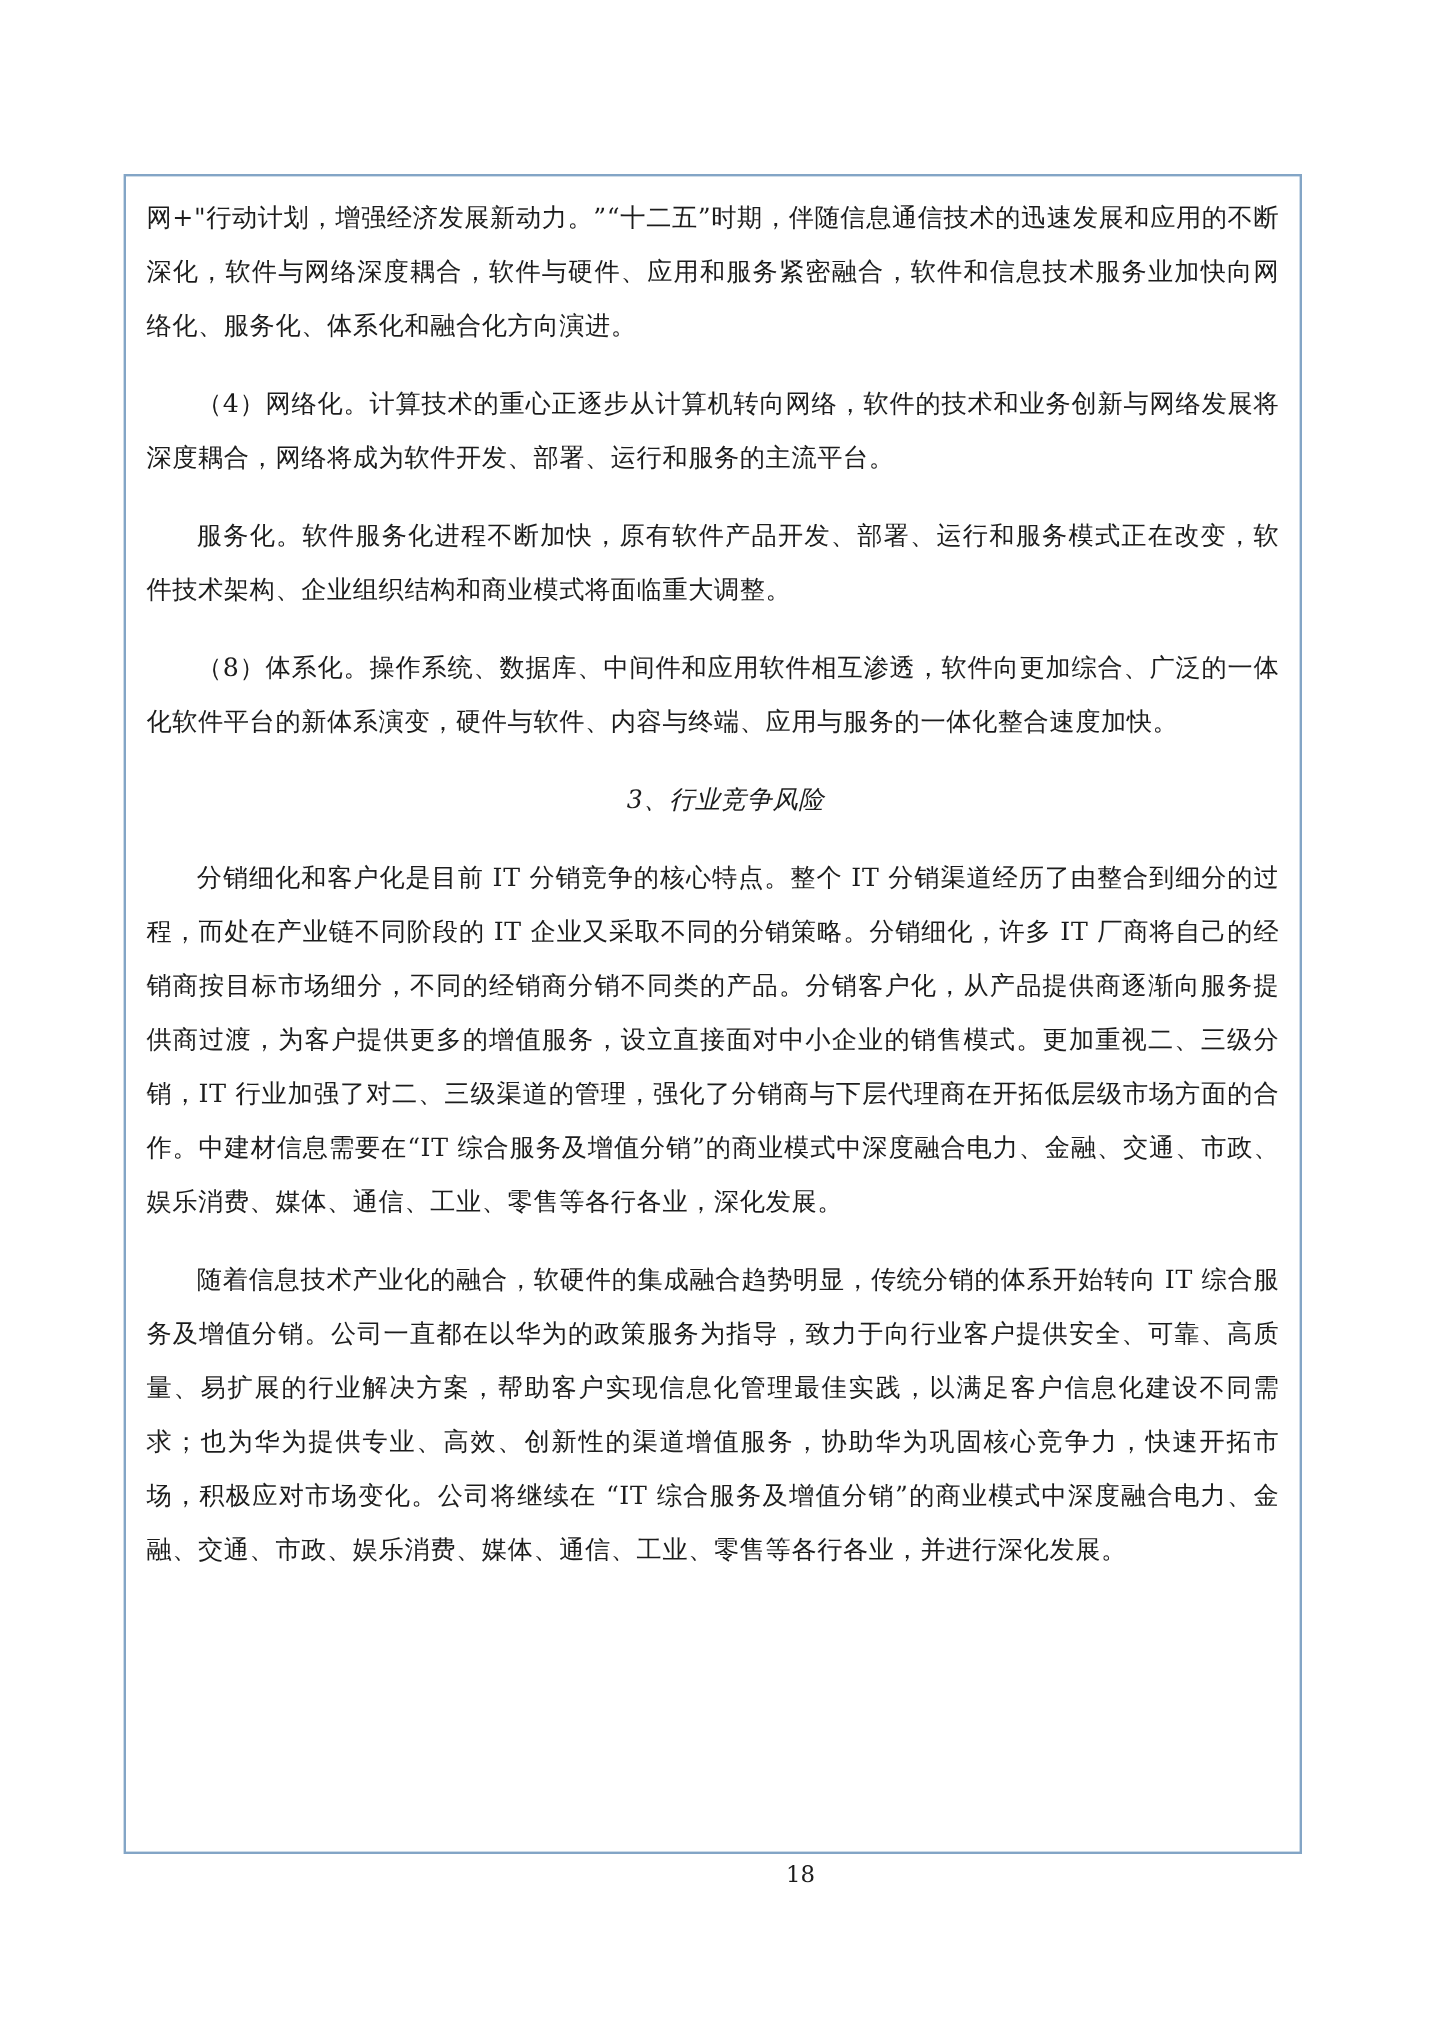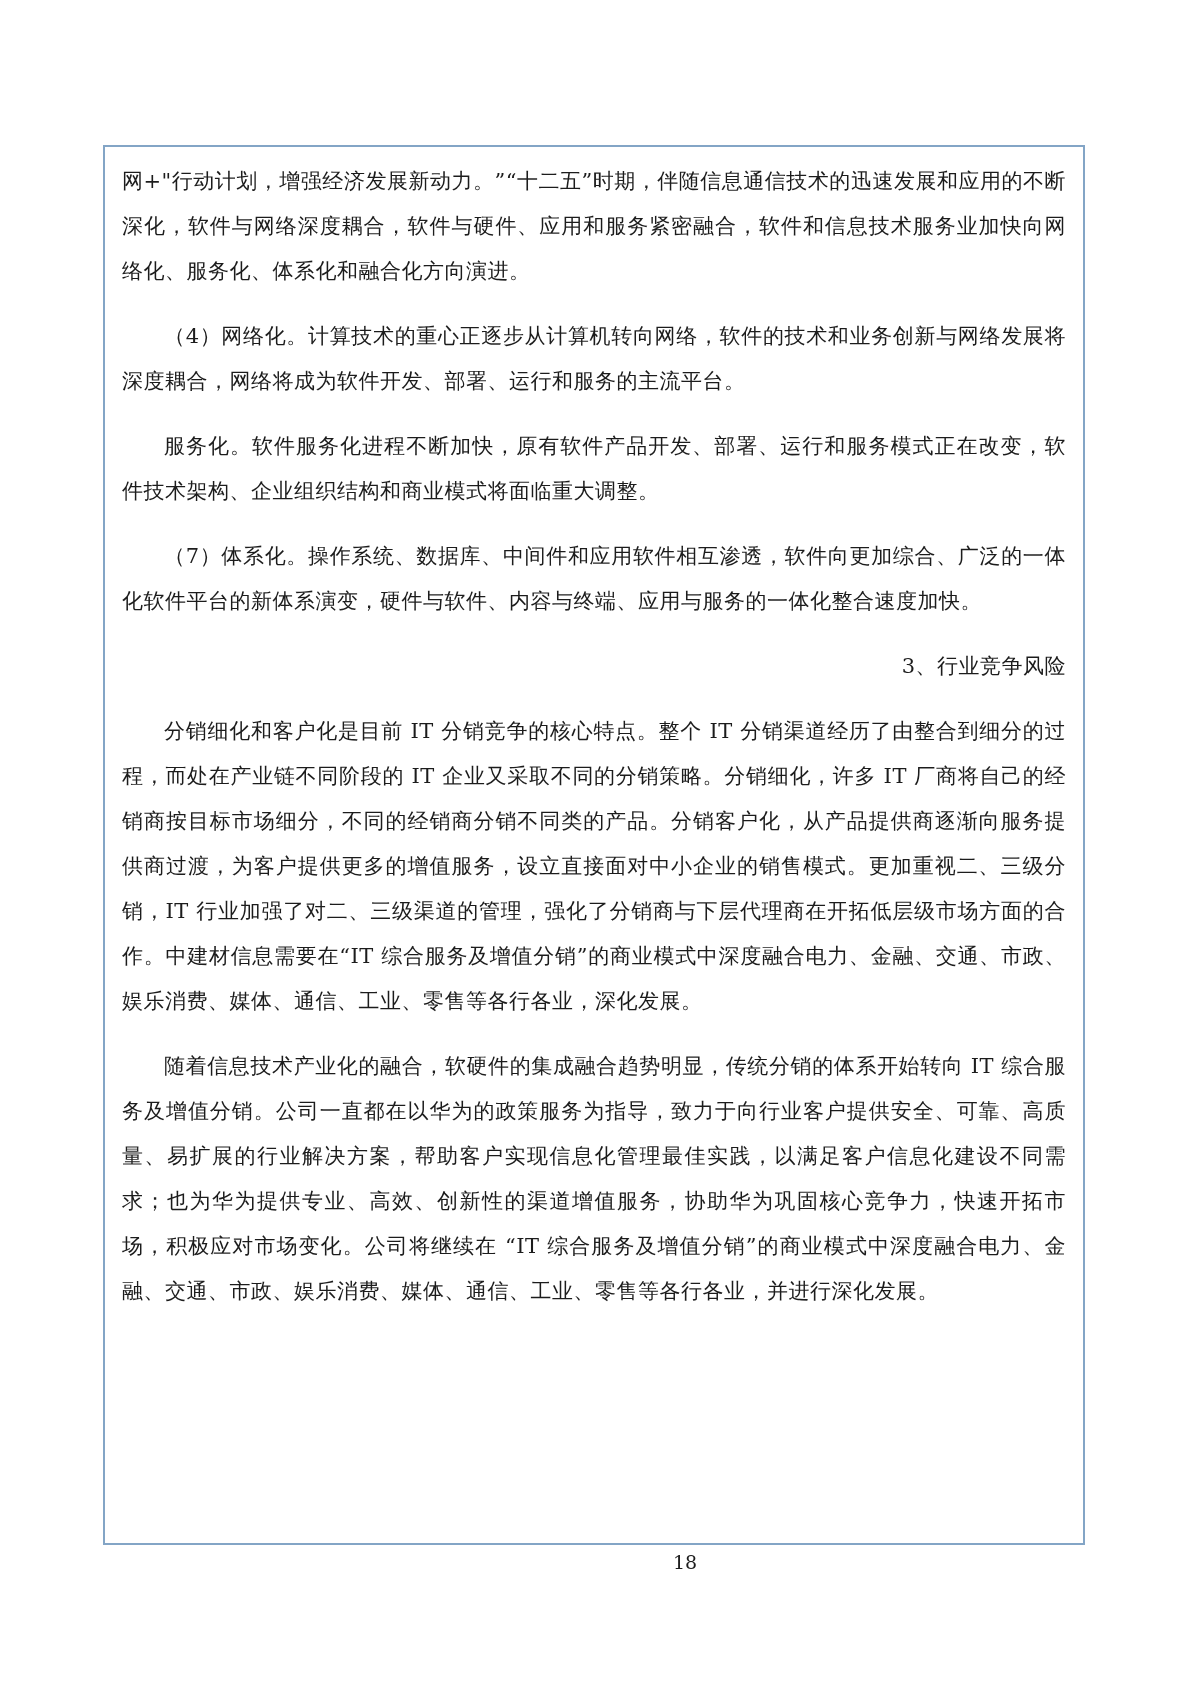"（7）体系化。操作系统、数据库、中间件和应用软件相互渗透，软件向更加综合、广泛的" p.body { text: 7 -> 8 }
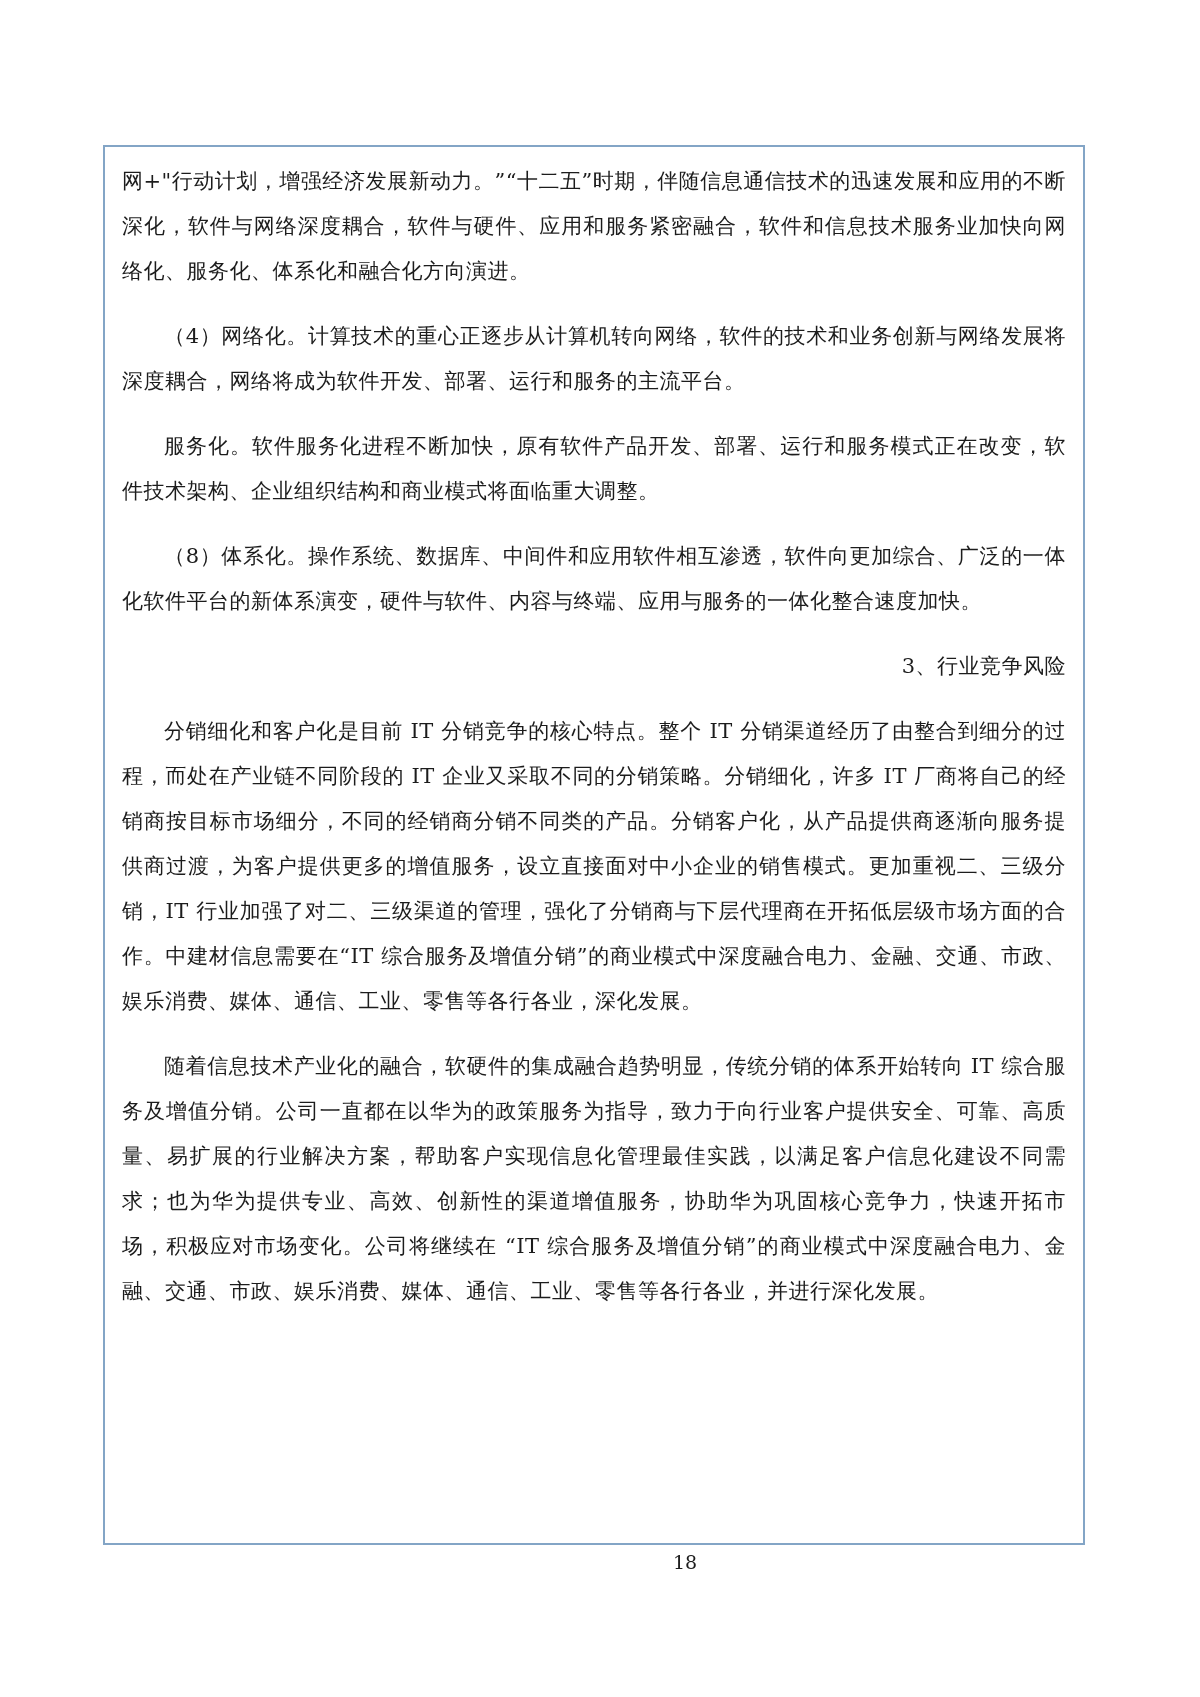"3、行业竞争风险" .doc-box p.heading { font-style: none -> italic; text-align: right -> center }
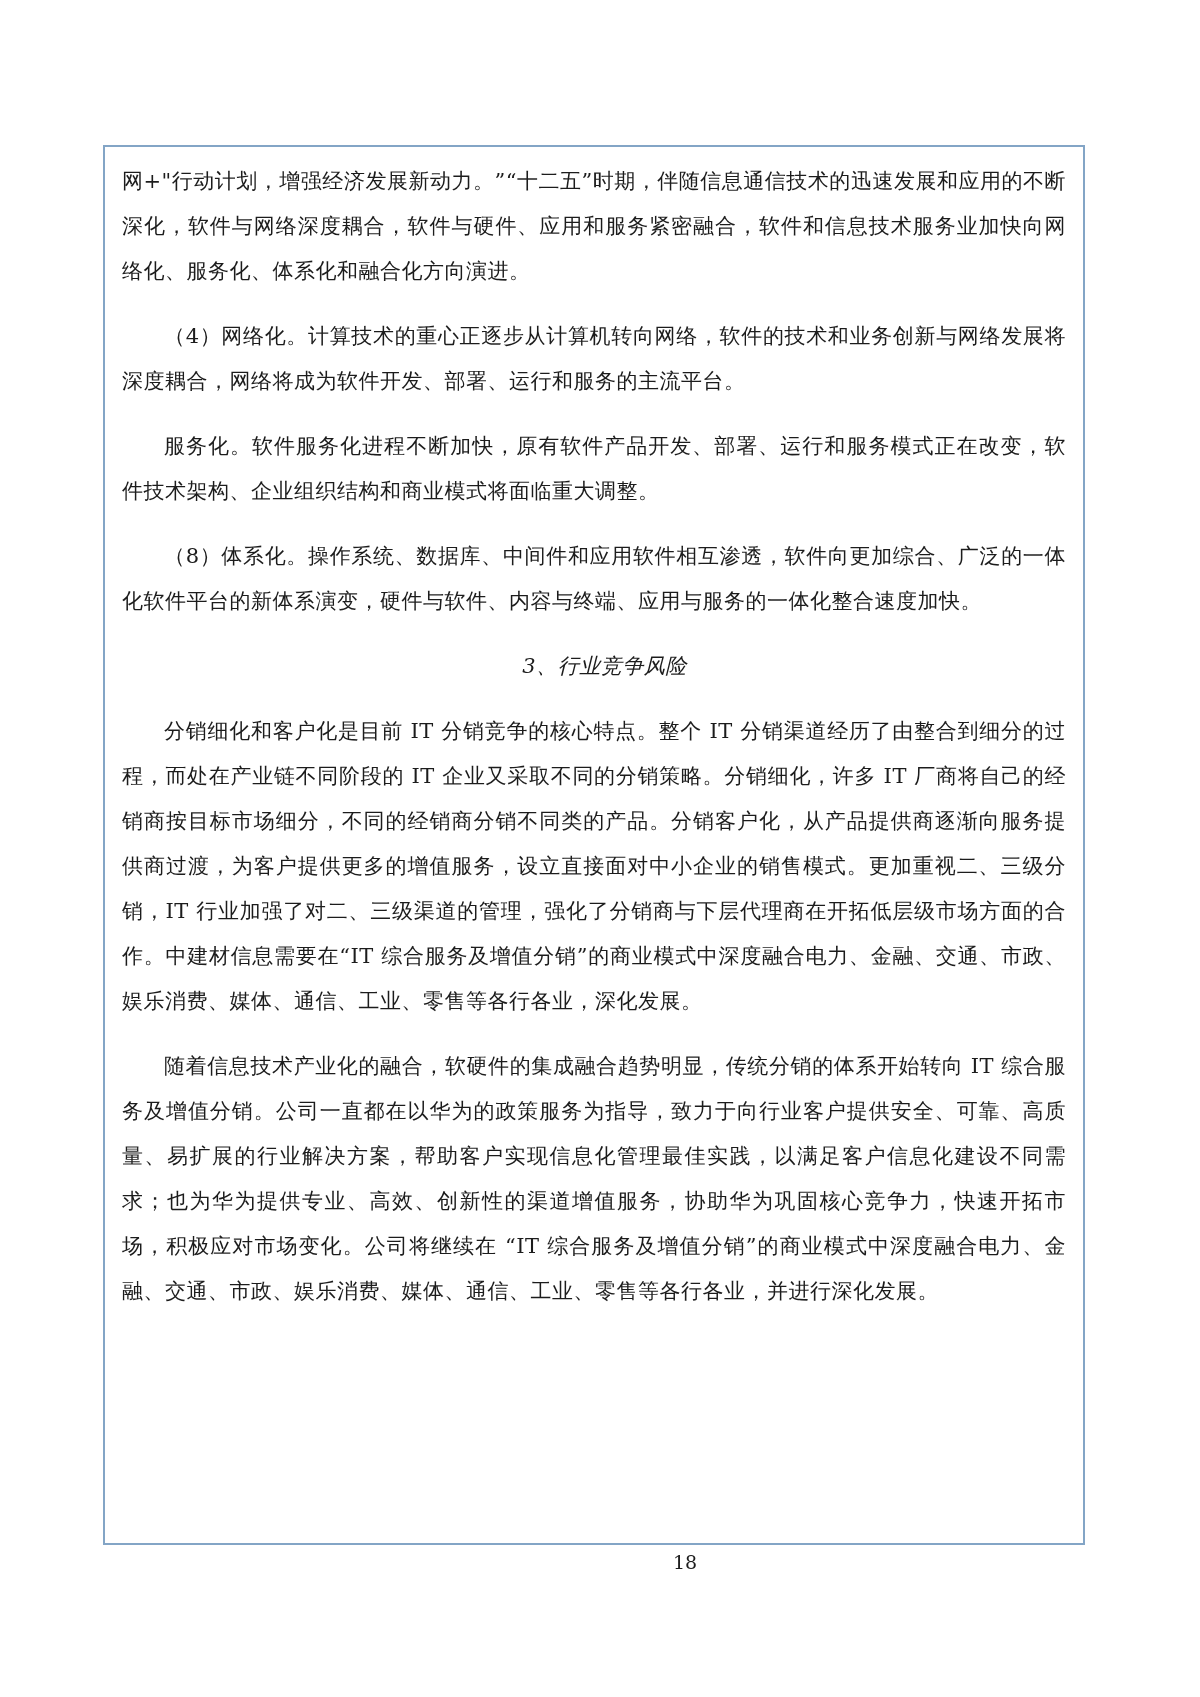"18" .page-number { text-align: center -> left }
